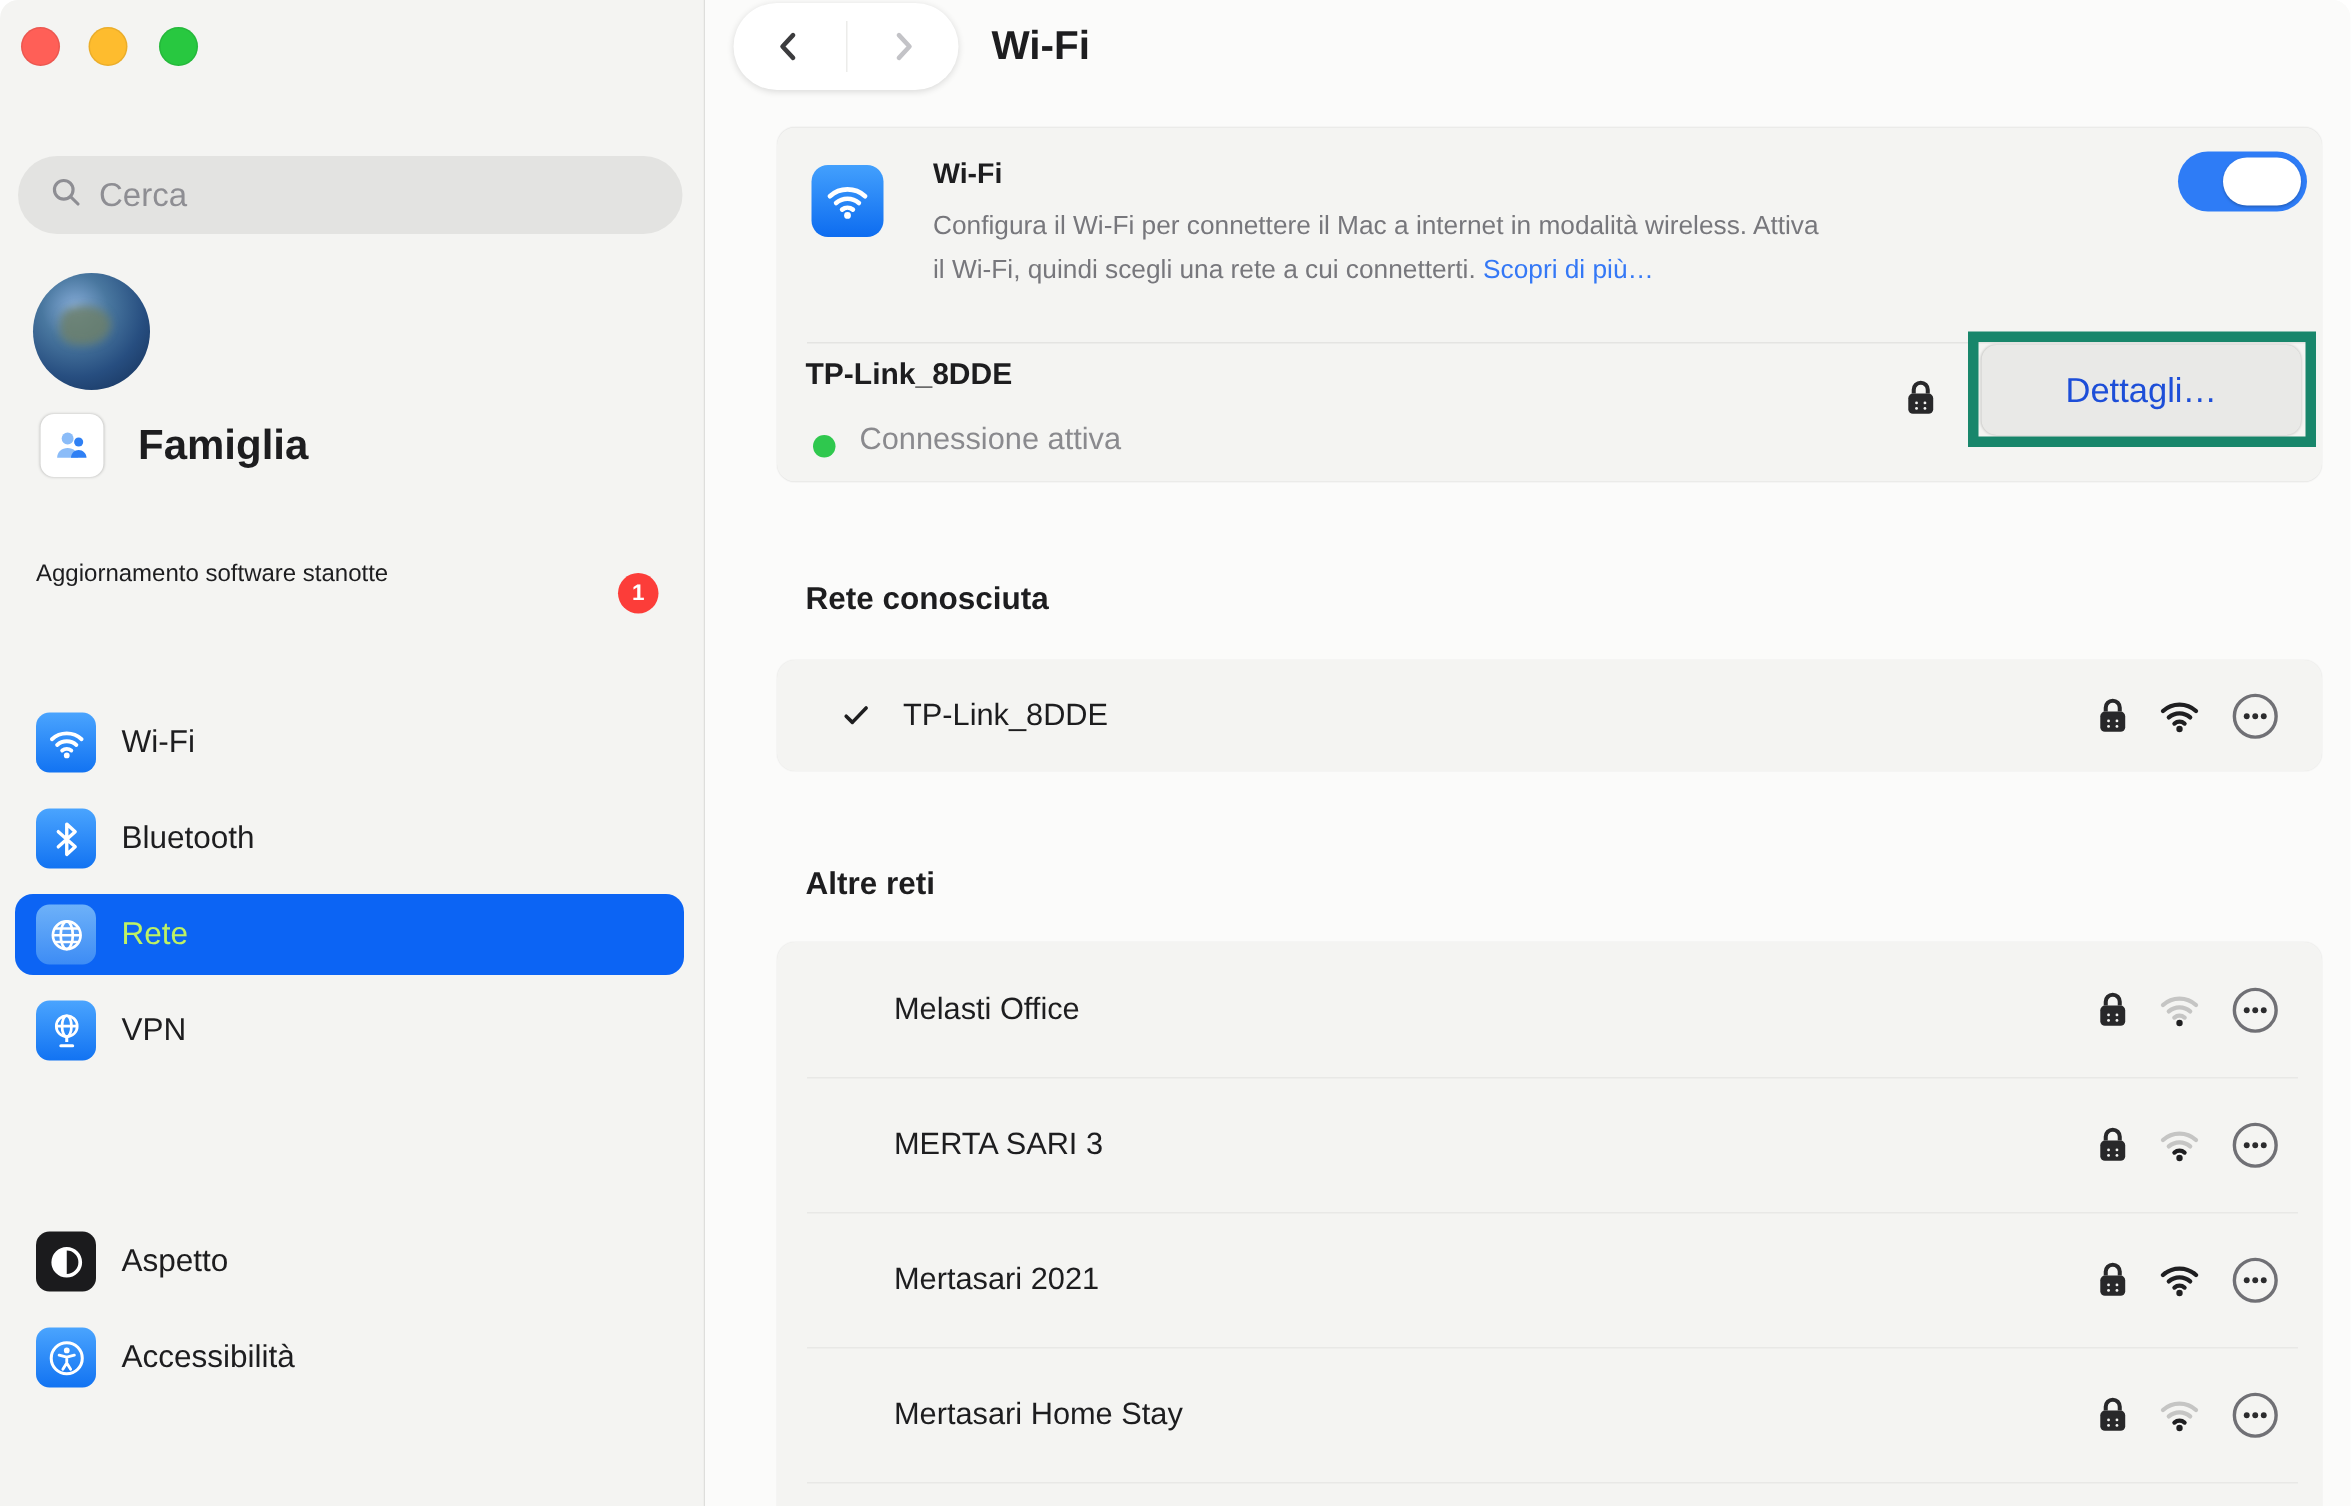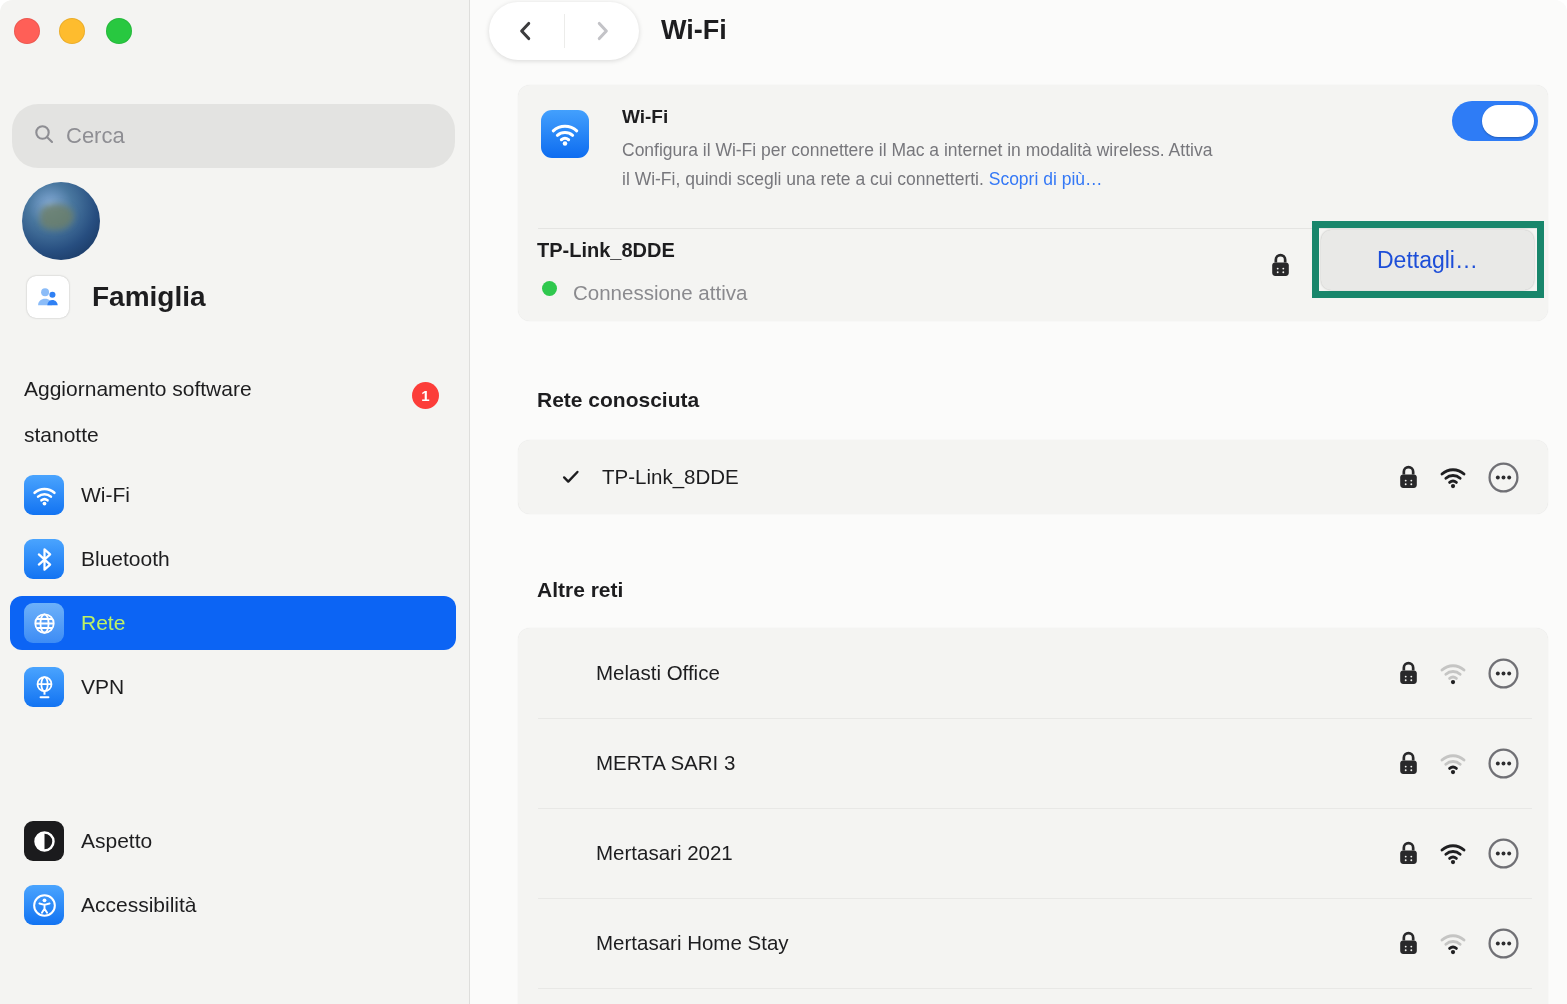"Cerca" .search { height: 64px -> 52px }
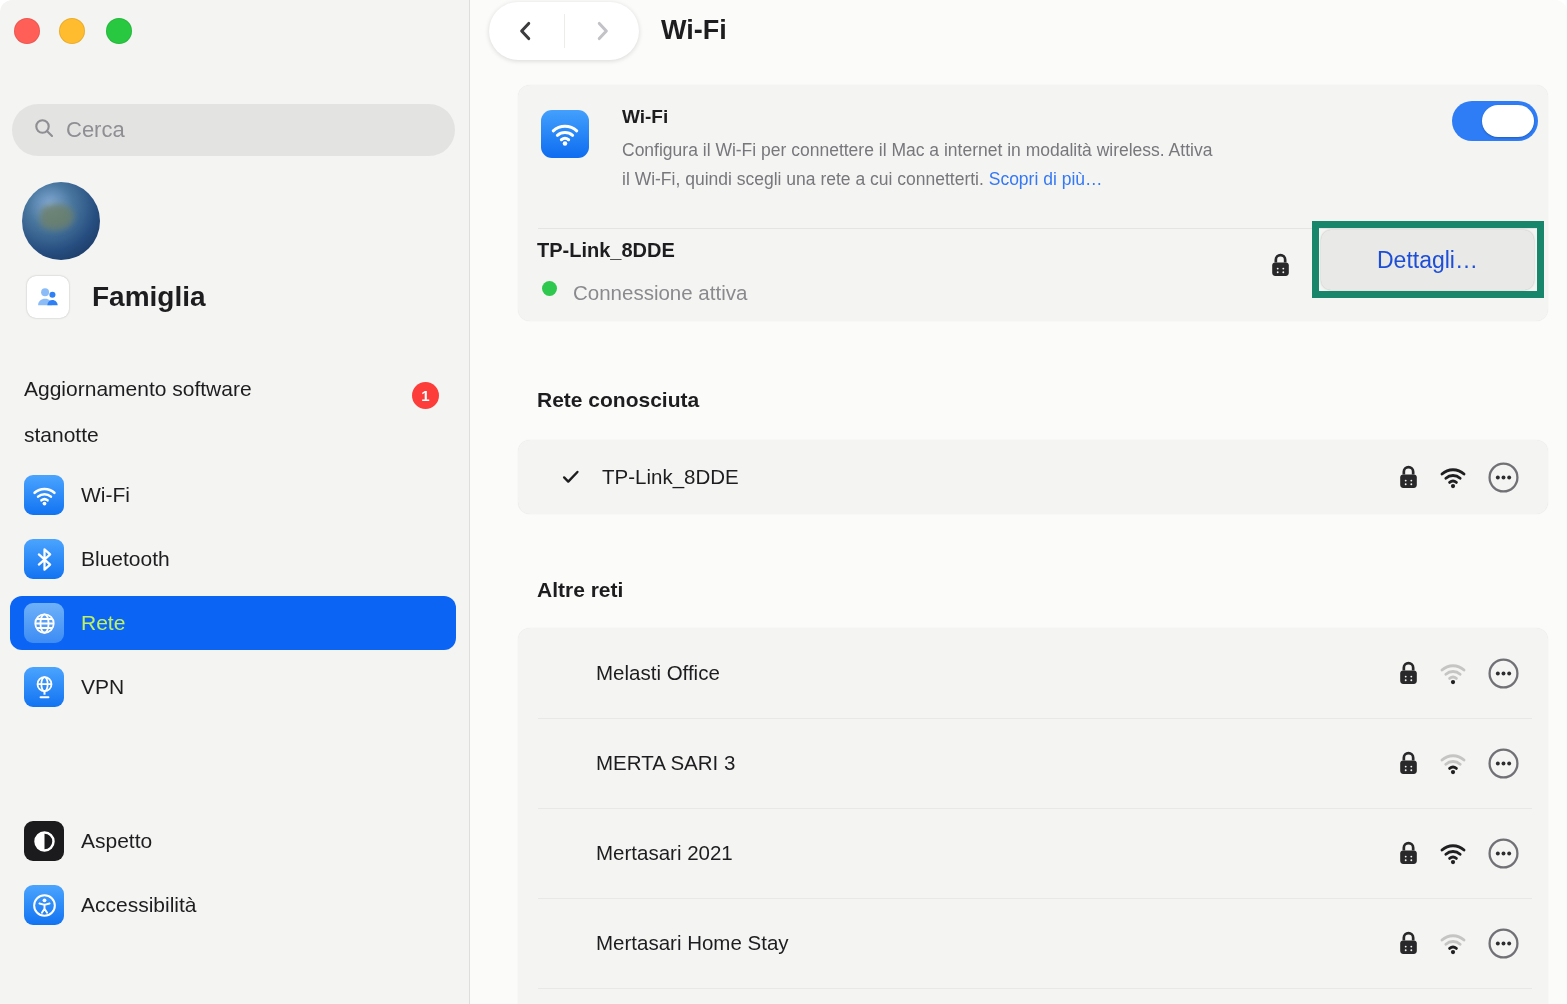"Connessione attiva" .cur-status { align-items: flex-start -> flex-end }
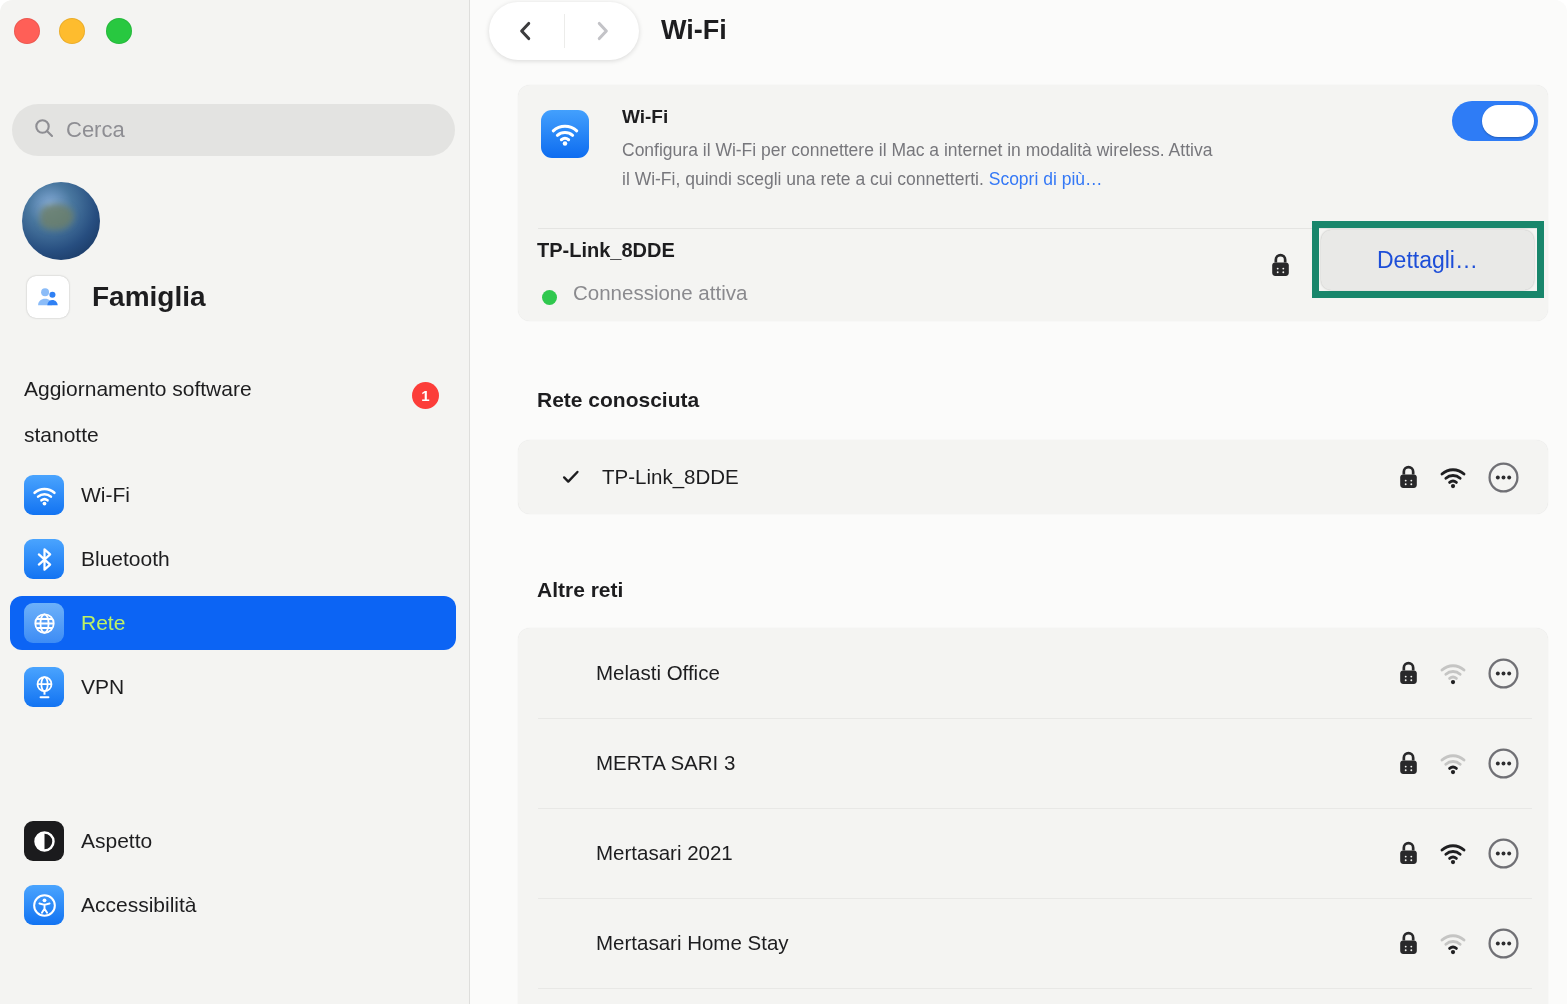"Aggiornamento software stanotte" .update-row .label { font-size: 21px -> 16px; line-height: 46px -> 33px }
